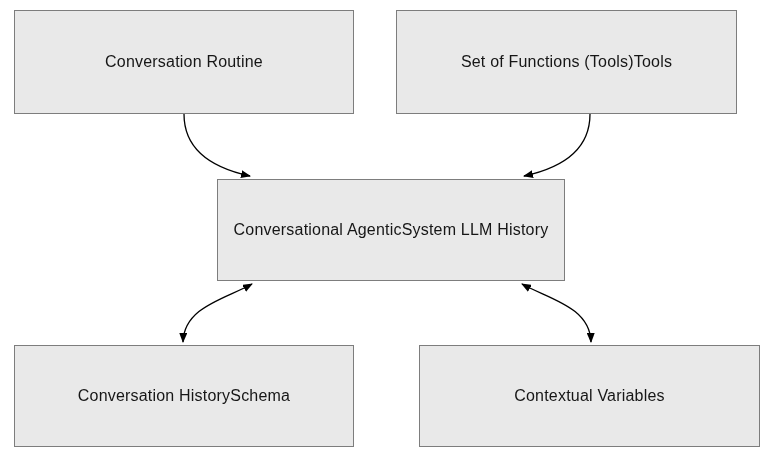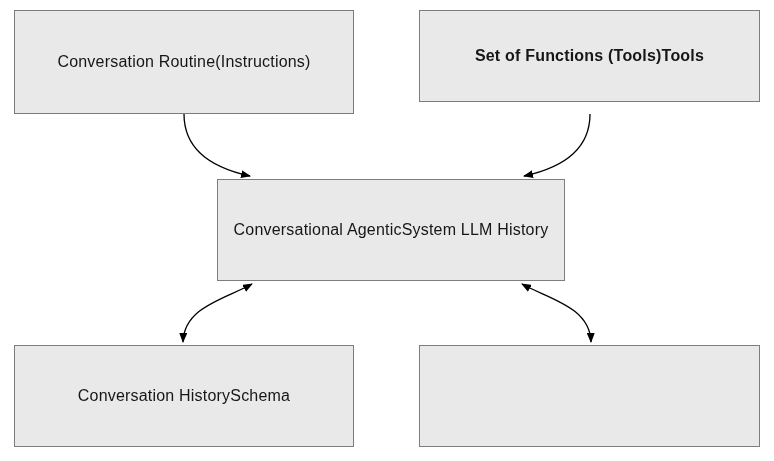"(Instructions)" span { html: <span>(Instructions)</span> -> none }
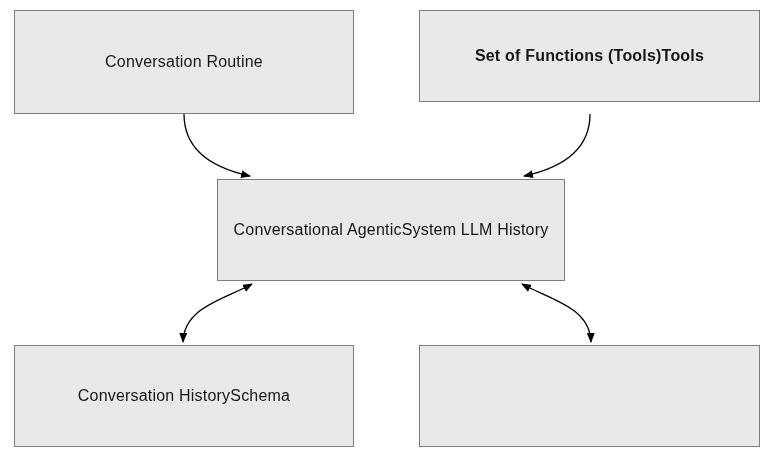"Set of Functions (Tools)" .node-top-right { font-weight: bold -> none; height: 92px -> 104px; left: 419px -> 396px }
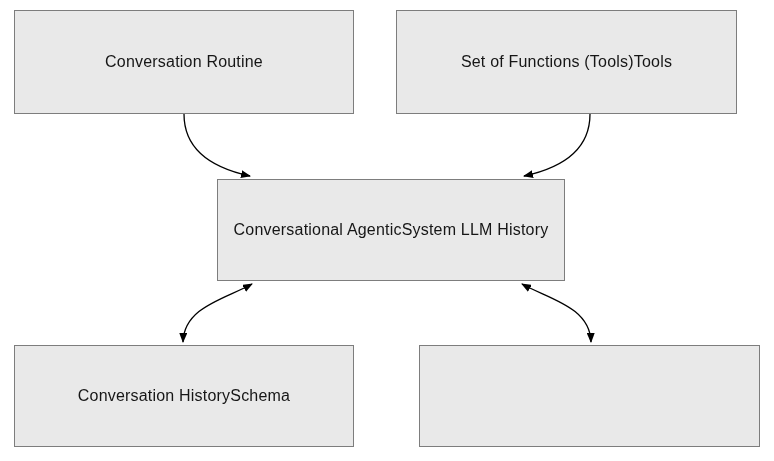"Contextual Variables" span { html: none -> <span>Contextual Variables</span> }
